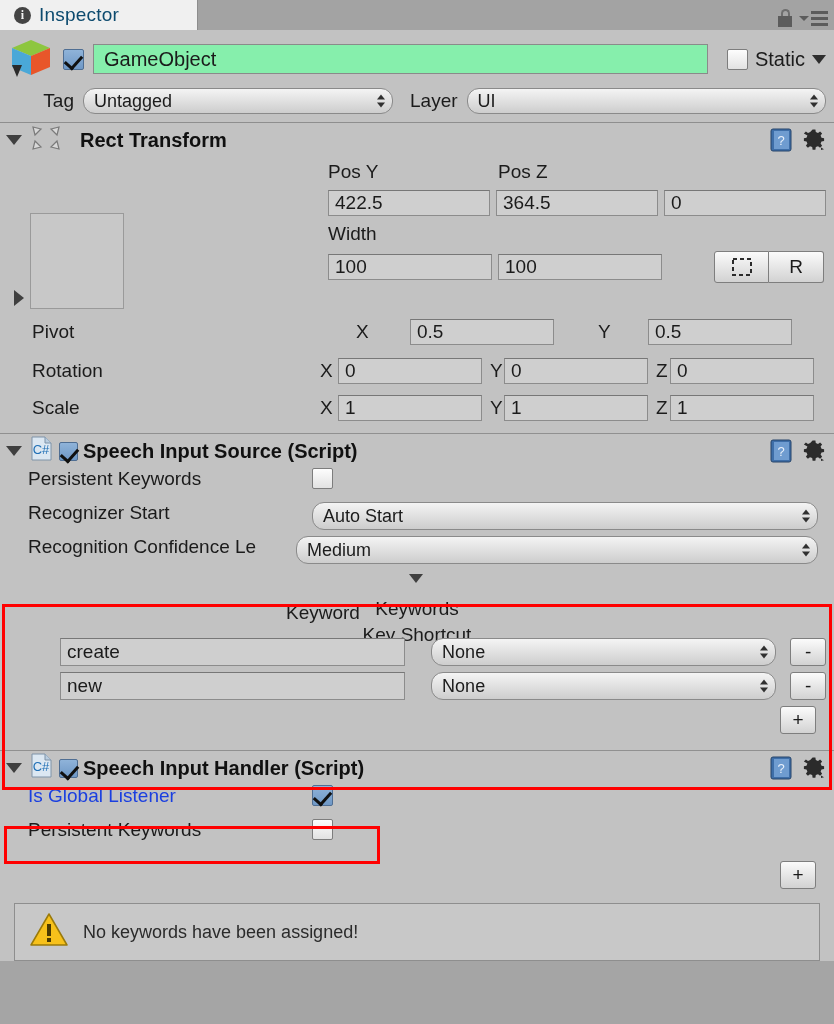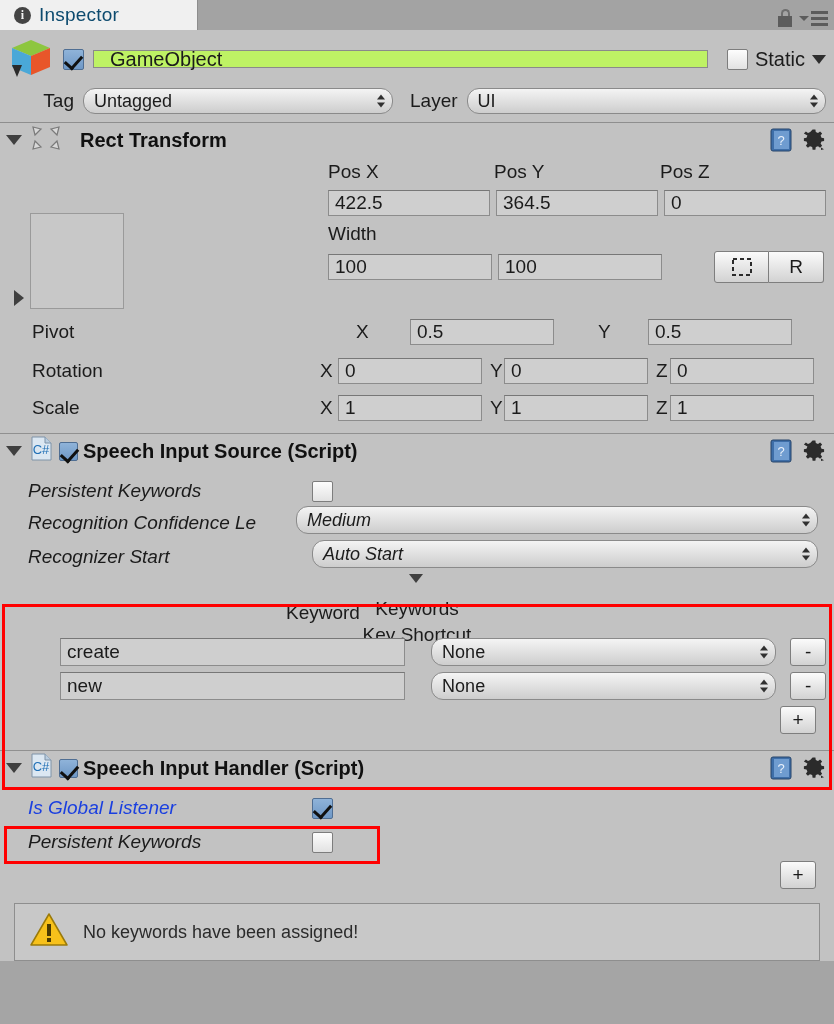"GameObject" .name-field { background: #bef264 -> #86efac; height: 18px -> 30px; padding: 0 16px -> 0 10px }
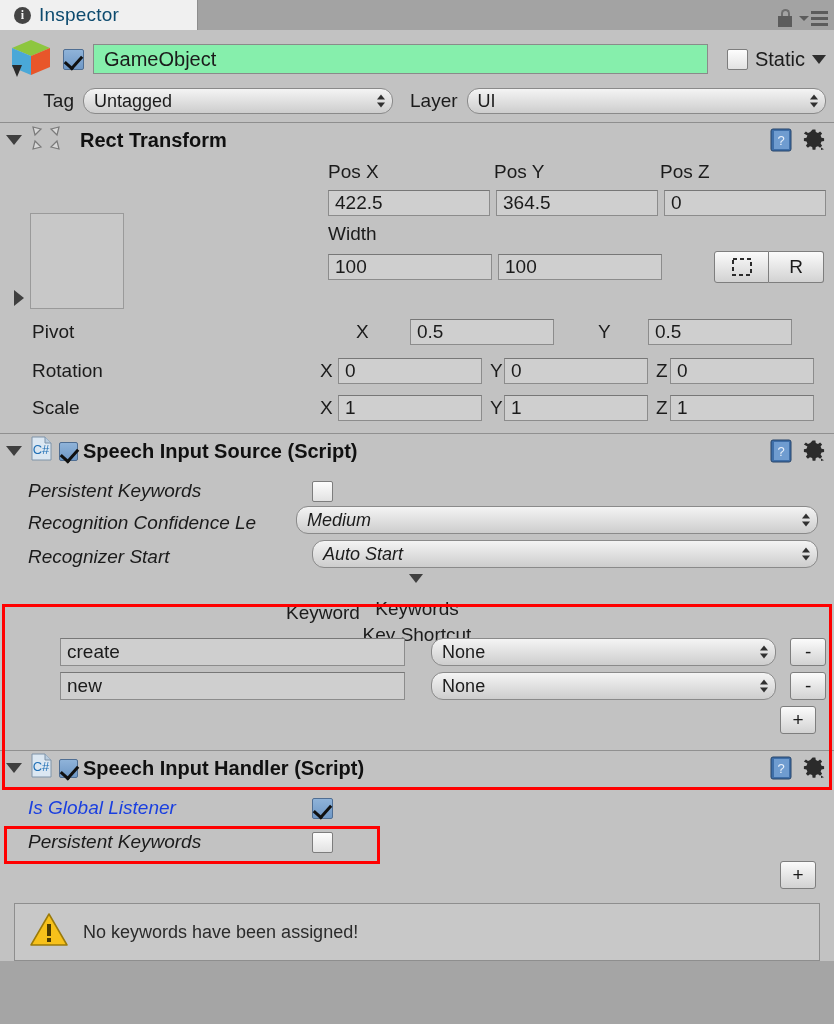"Pos X" span.colhead { html: <span>Pos X</span> -> none }
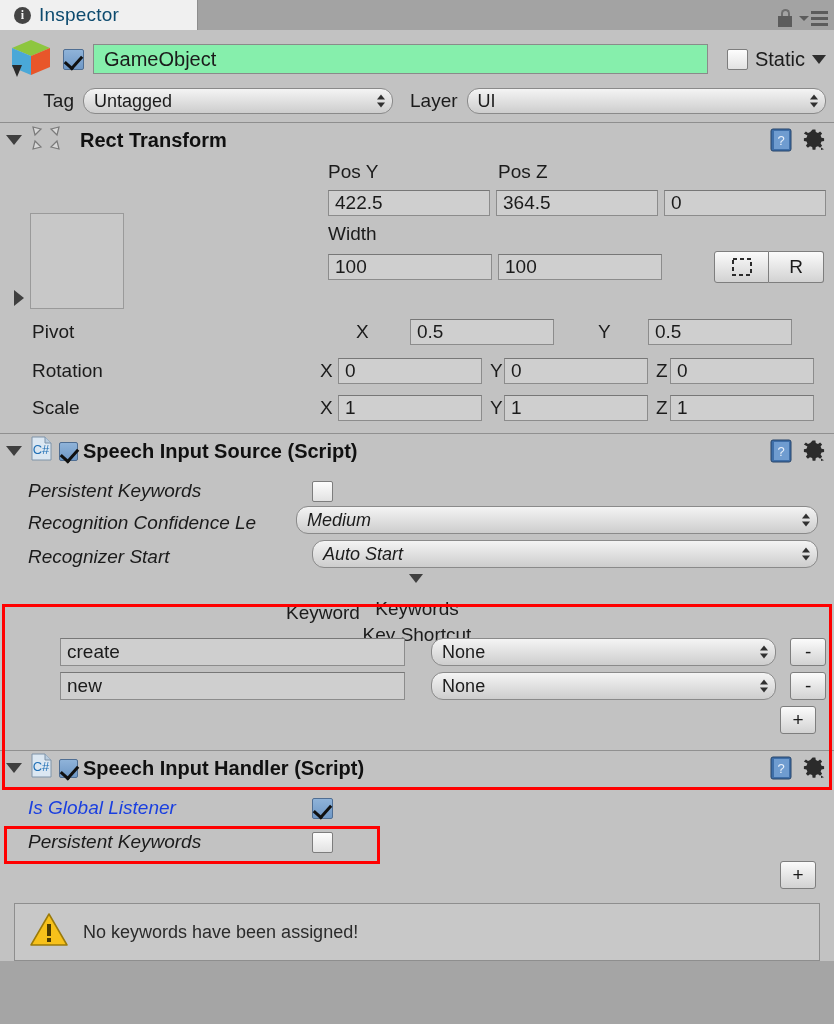"Persistent Keywords" .row { align-items: flex-end -> flex-start; font-style: italic -> none }
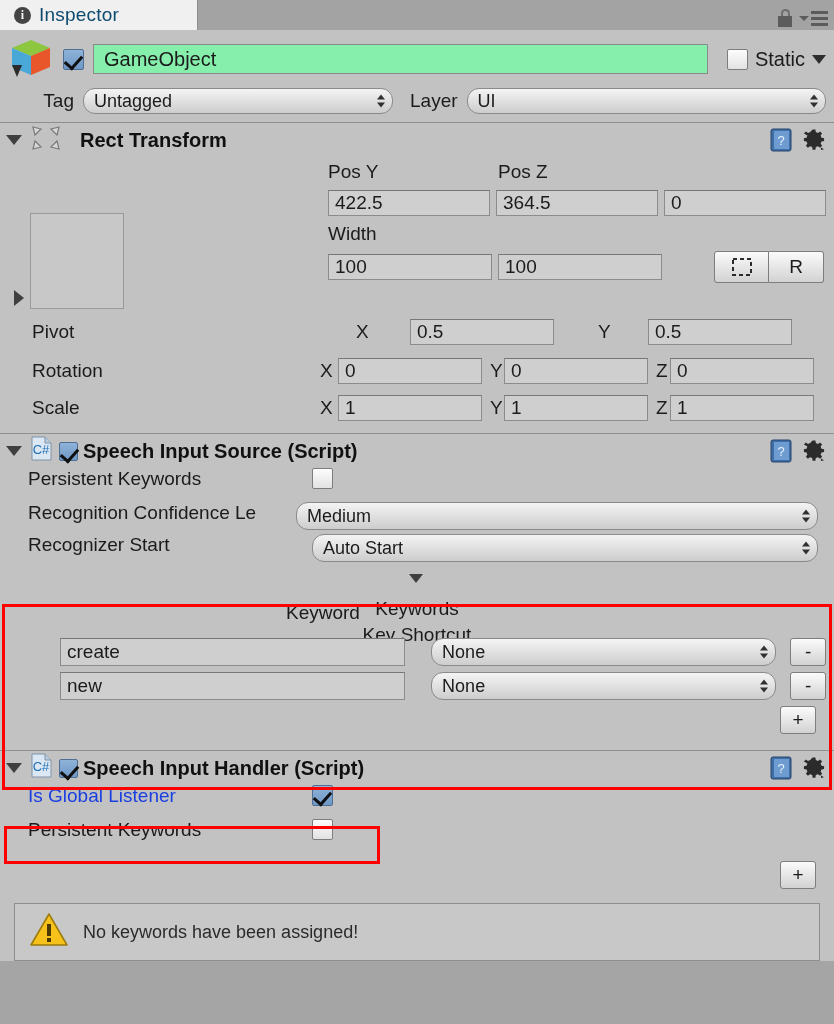"Recognition Confidence Le" div.row { order: before "Recognizer Start" -> after "Recognizer Start" }
